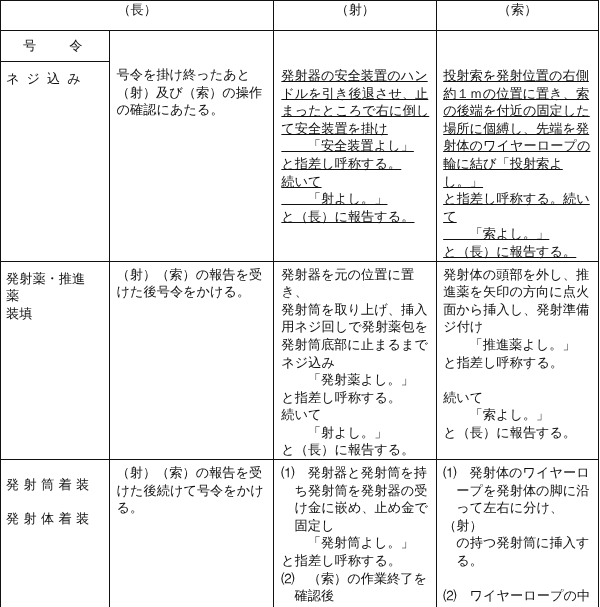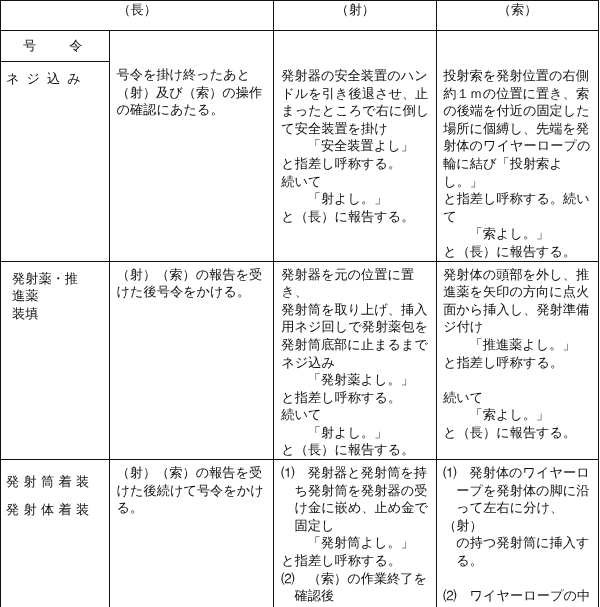"発射器の安全装置のハン" .r1-pad { text-decoration: none -> underline }
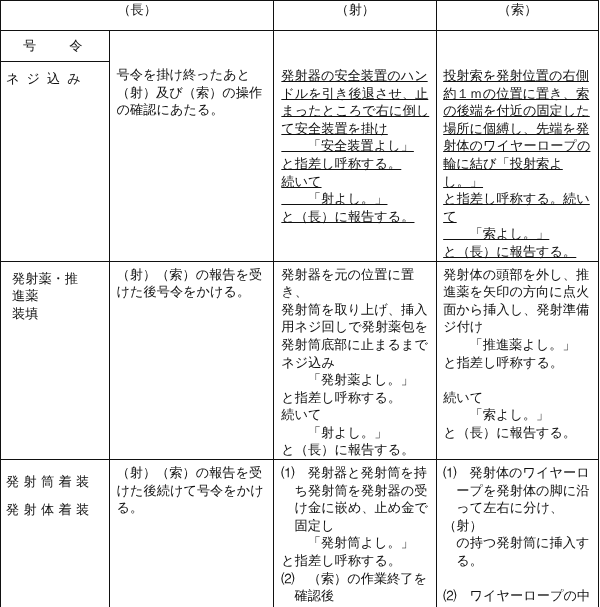"発射薬・推進薬" .label-text2 { margin-left: 6px -> none }
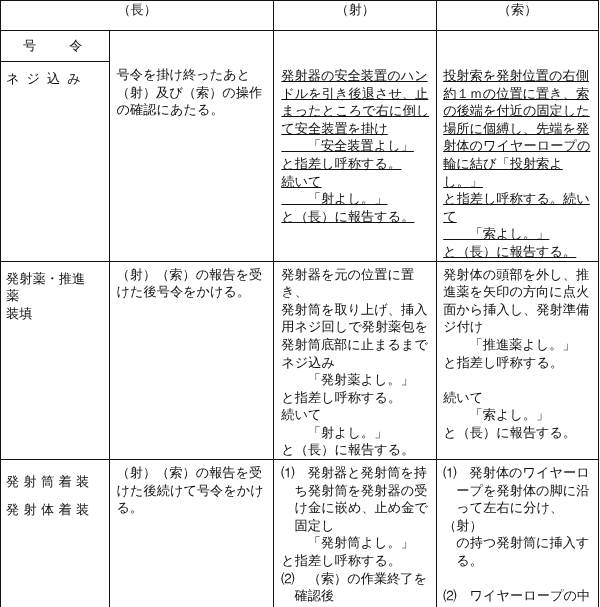"発射筒着装" .label-text3 { line-height: 28px -> 34px }
